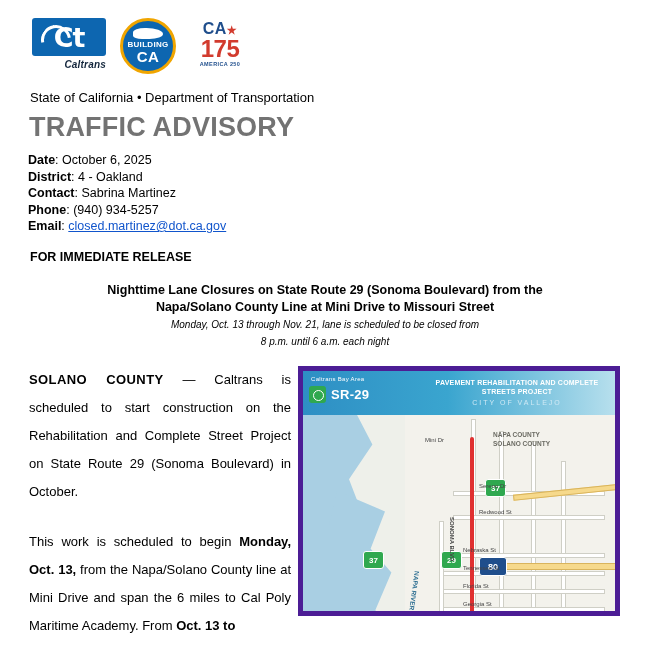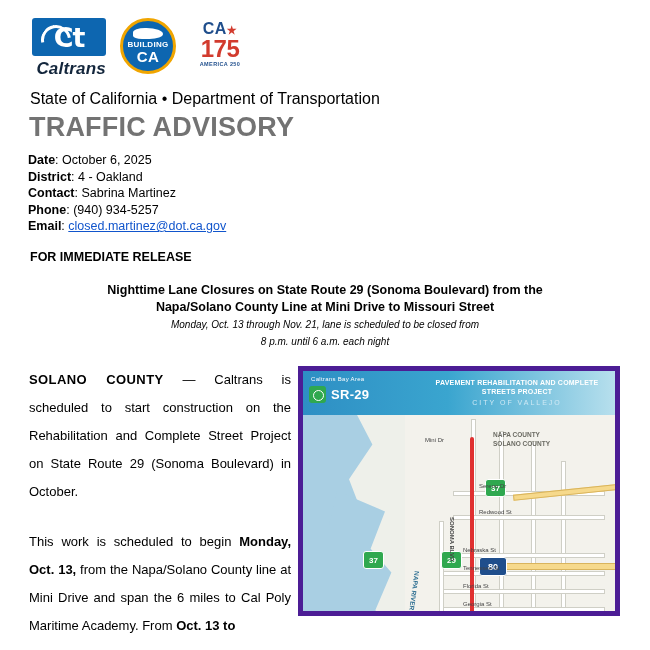"Caltrans" .ct-text { font-size: 17px -> 10px }
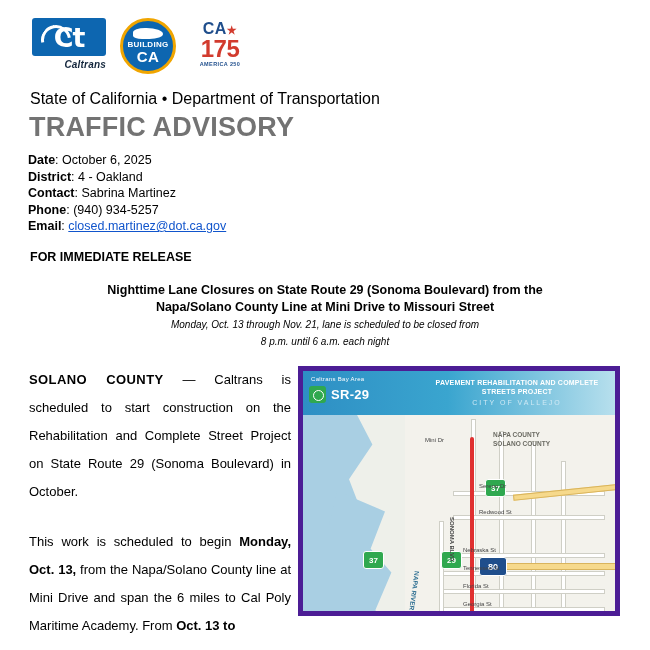"State of California • Department" .dept-line { font-size: 16px -> 13px }
